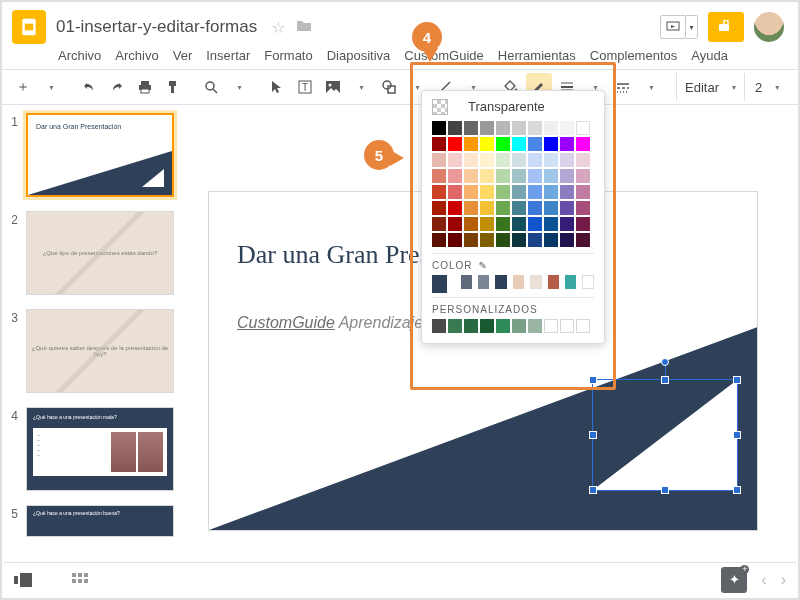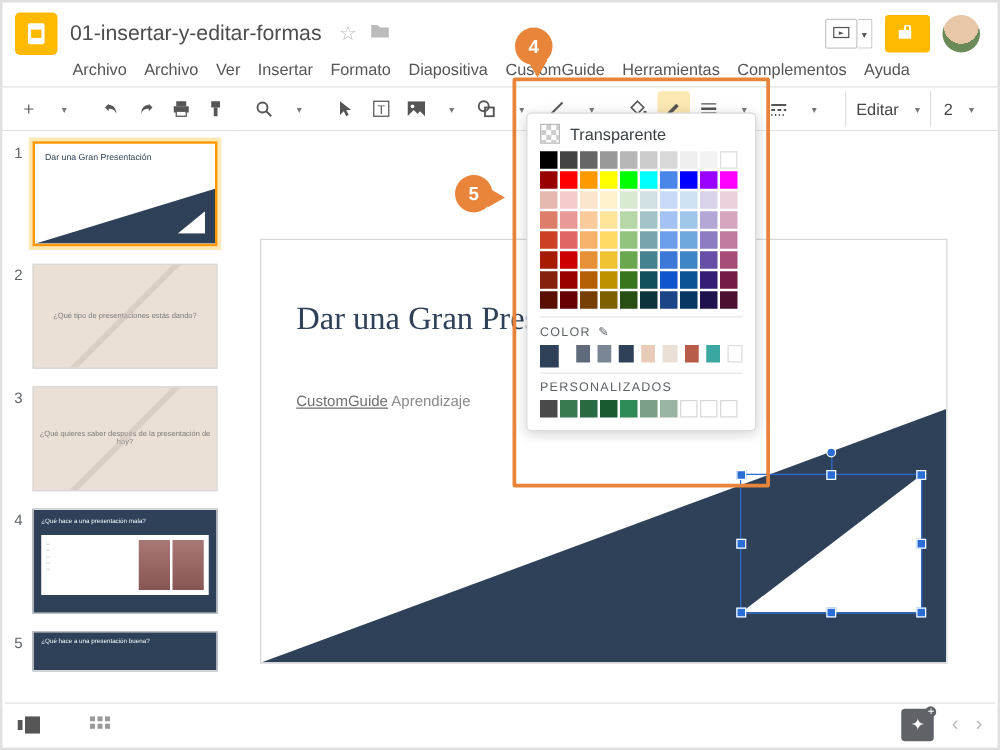"Transparente" .picker-row1 { align-items: center -> none; gap: 8px -> 20px }
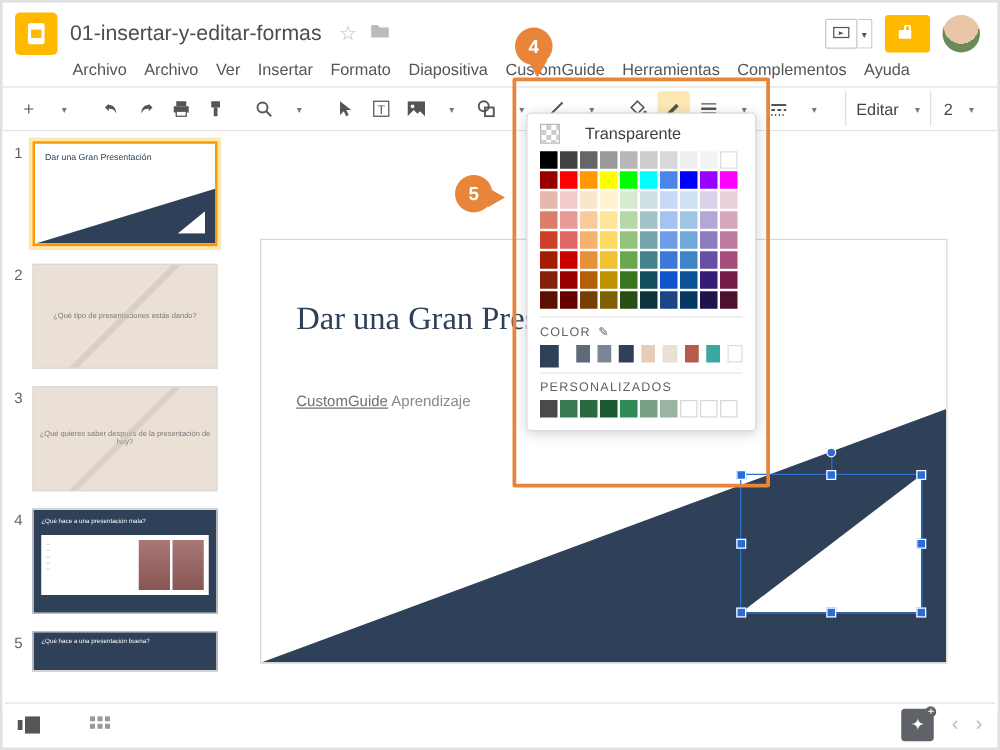"CustomGuide Aprendizaje" .slide-sub { font-size: 12px -> 16px; font-style: none -> italic }
